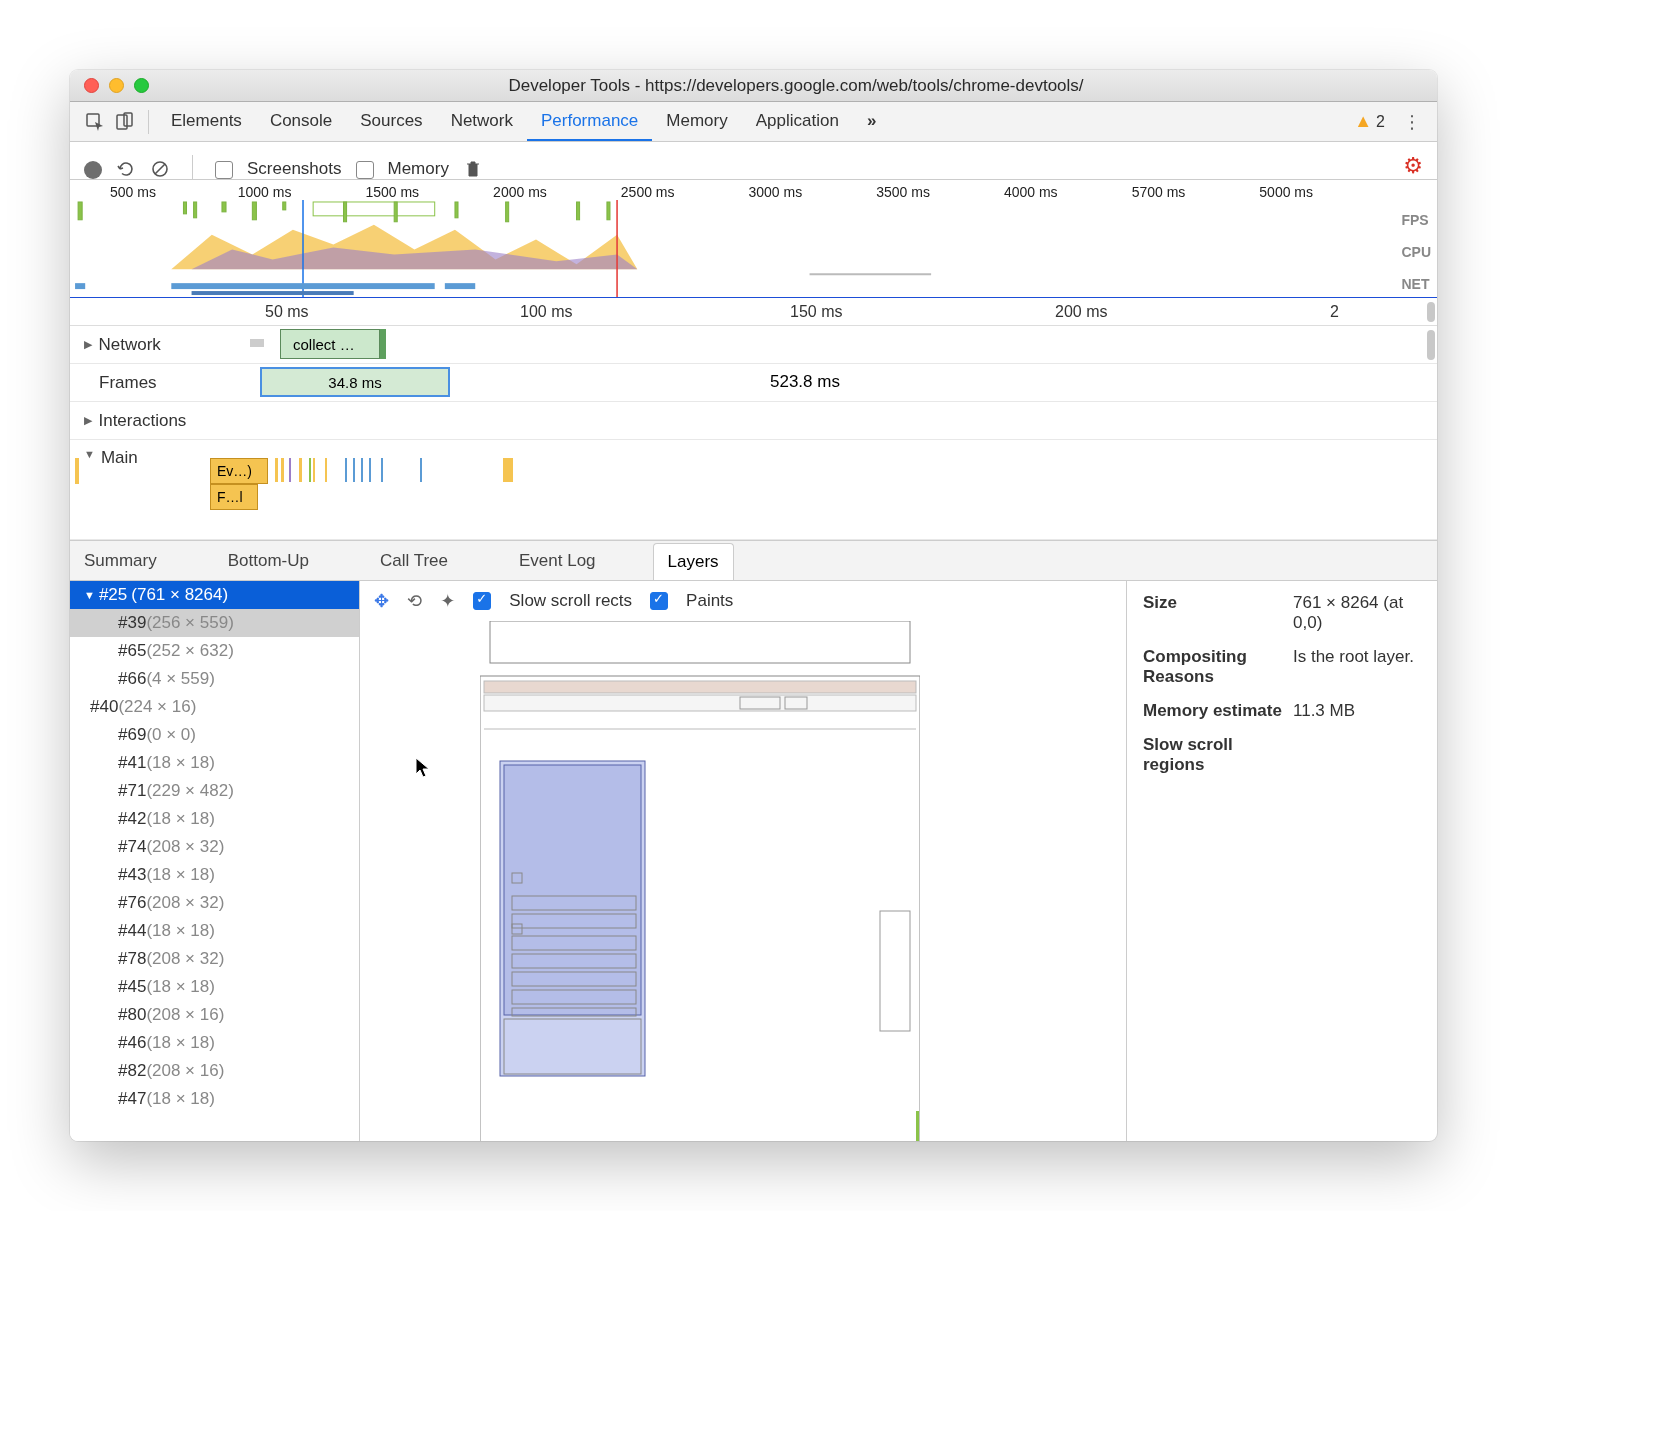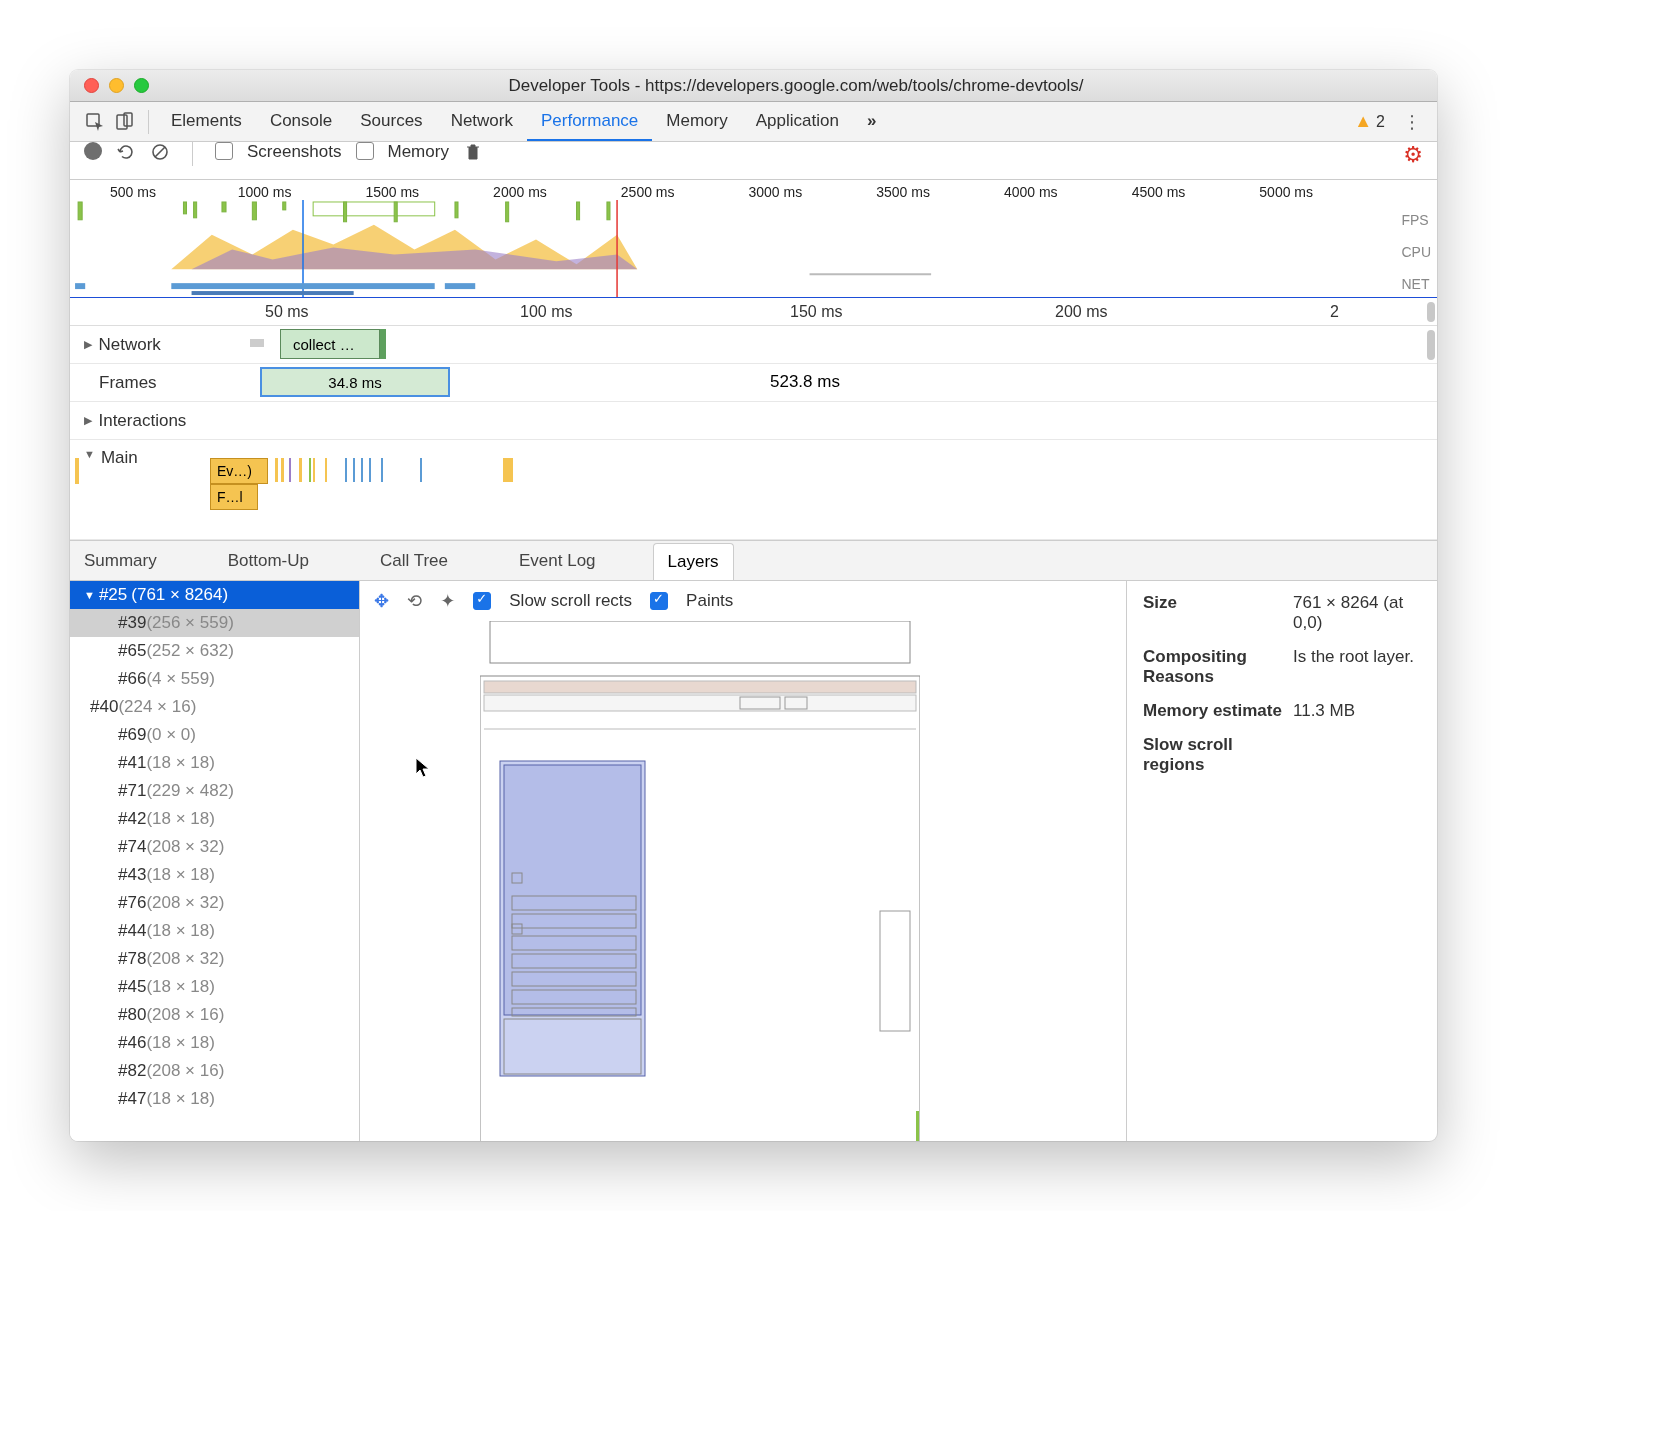"Screenshots" .toolbar { align-items: flex-start -> flex-end }
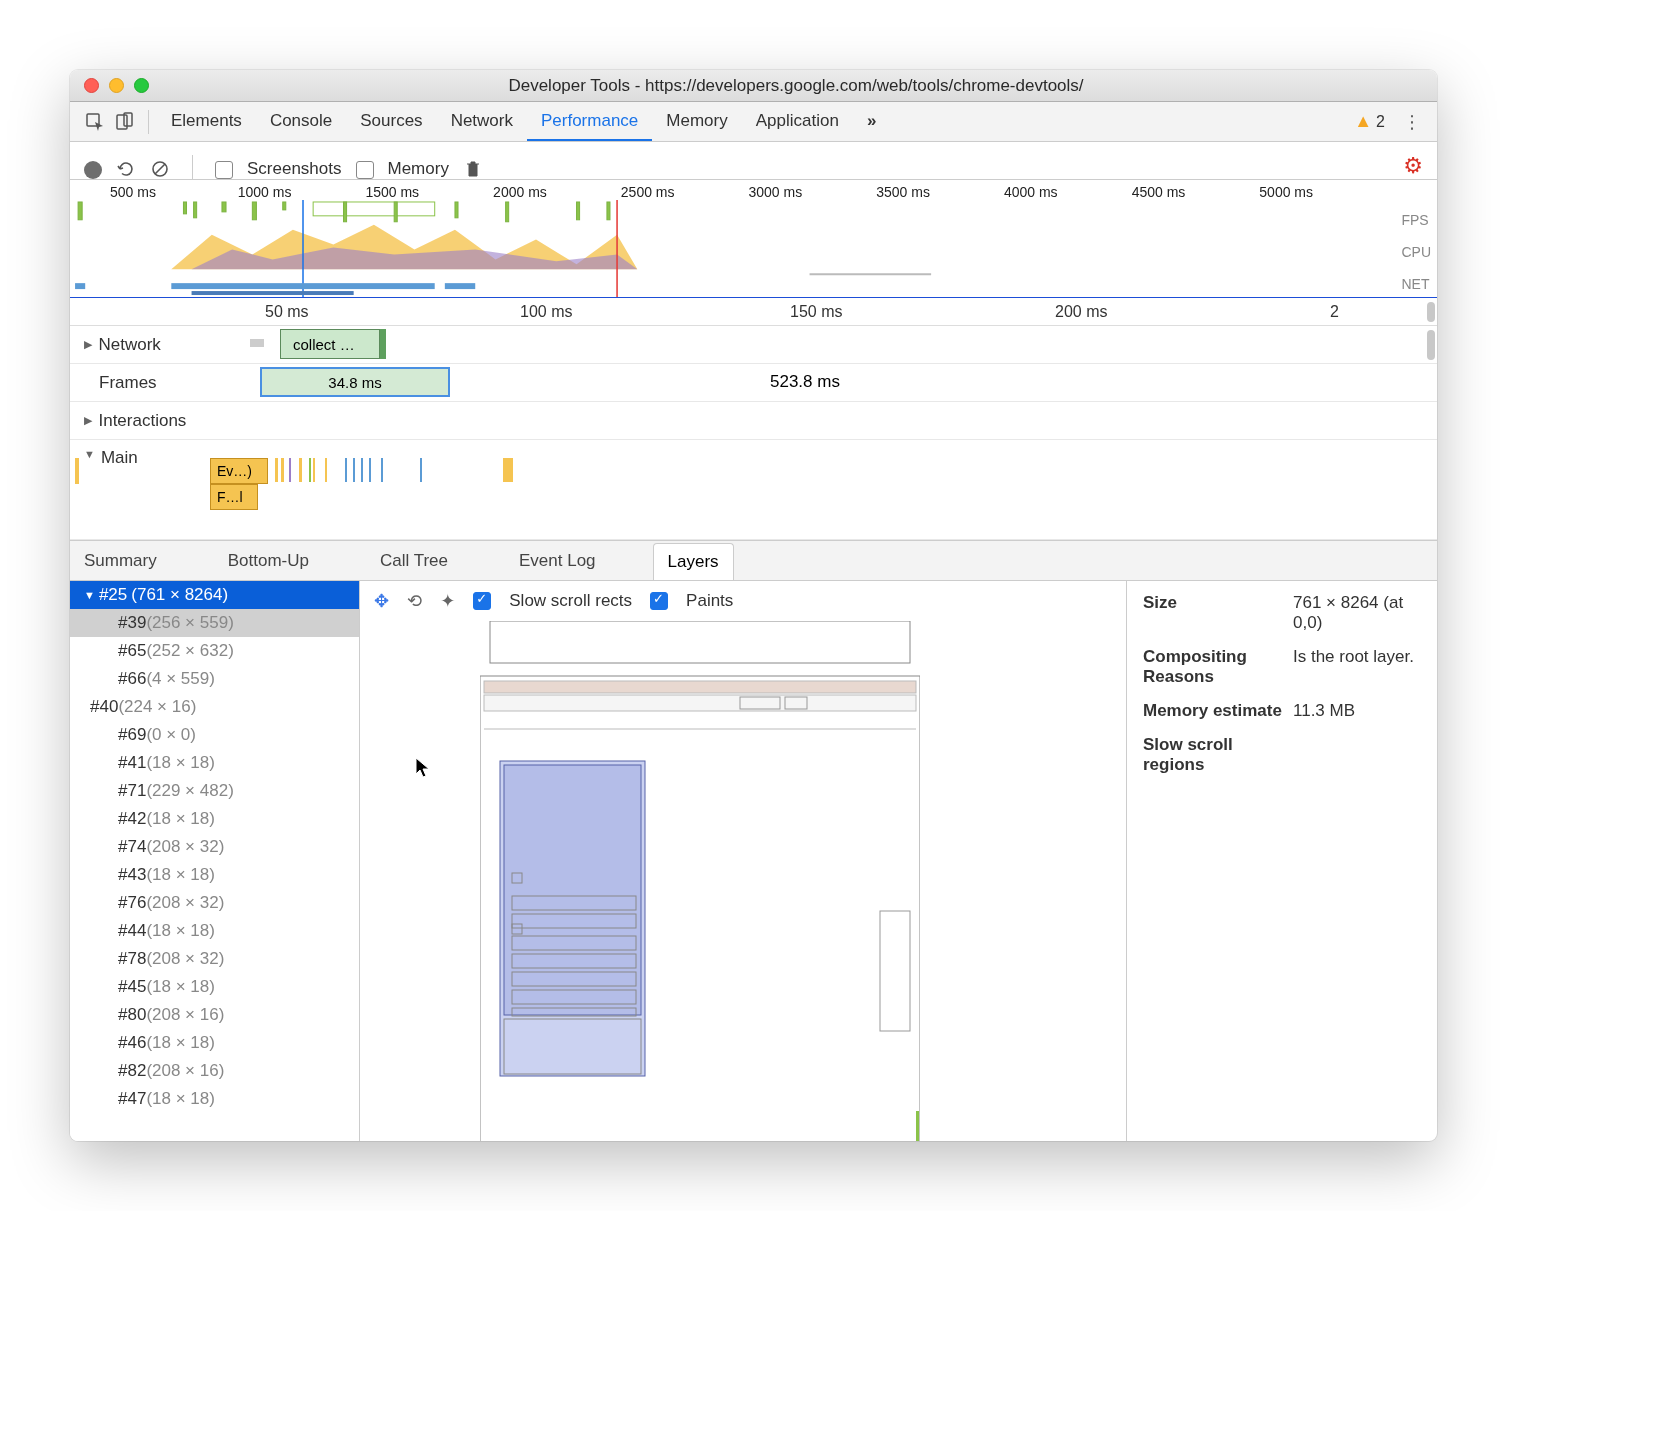"4500 ms" span { text: 4500 -> 5700 }
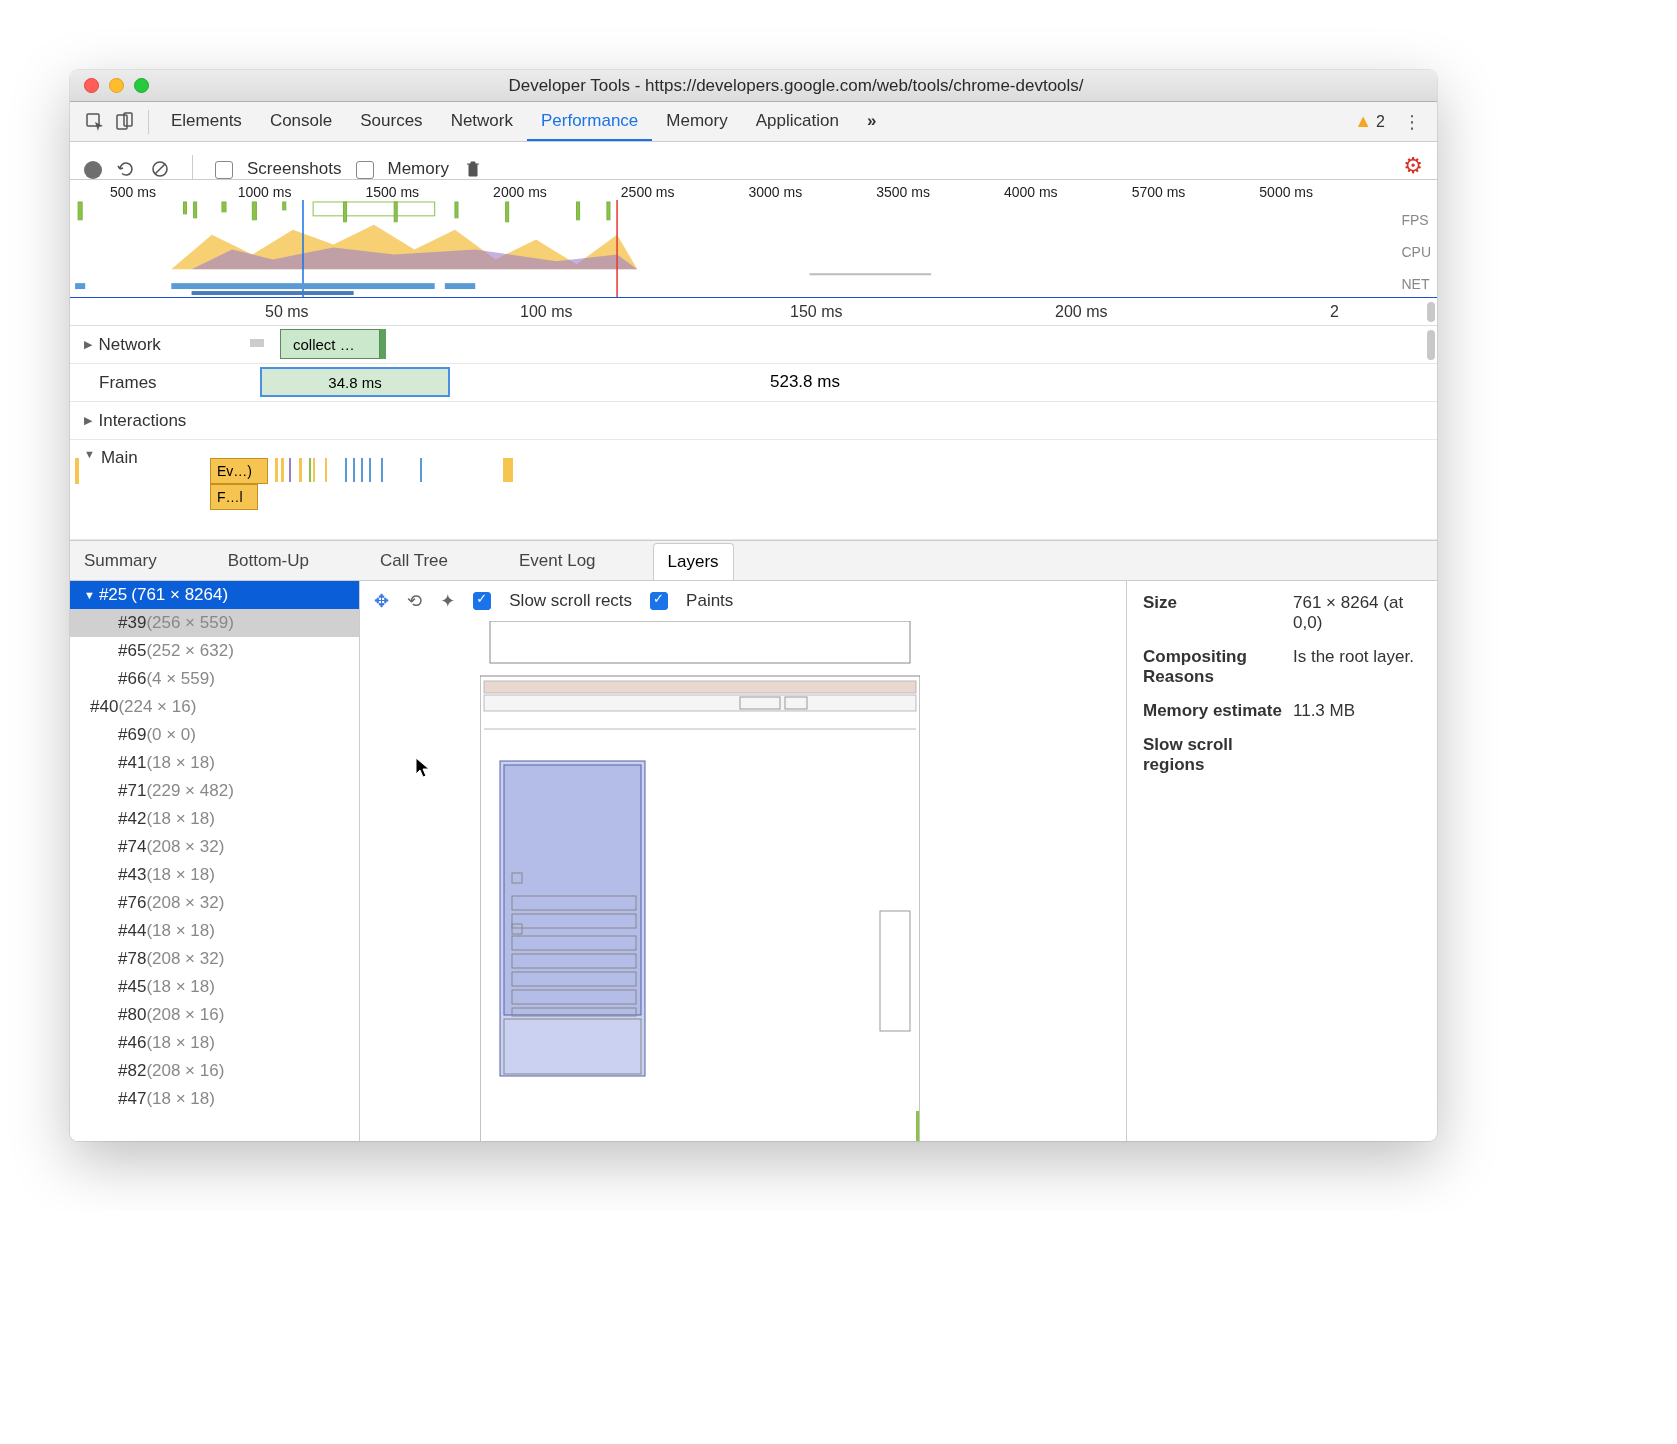"FPS" .ov-labels { font-weight: 400 -> 700 }
